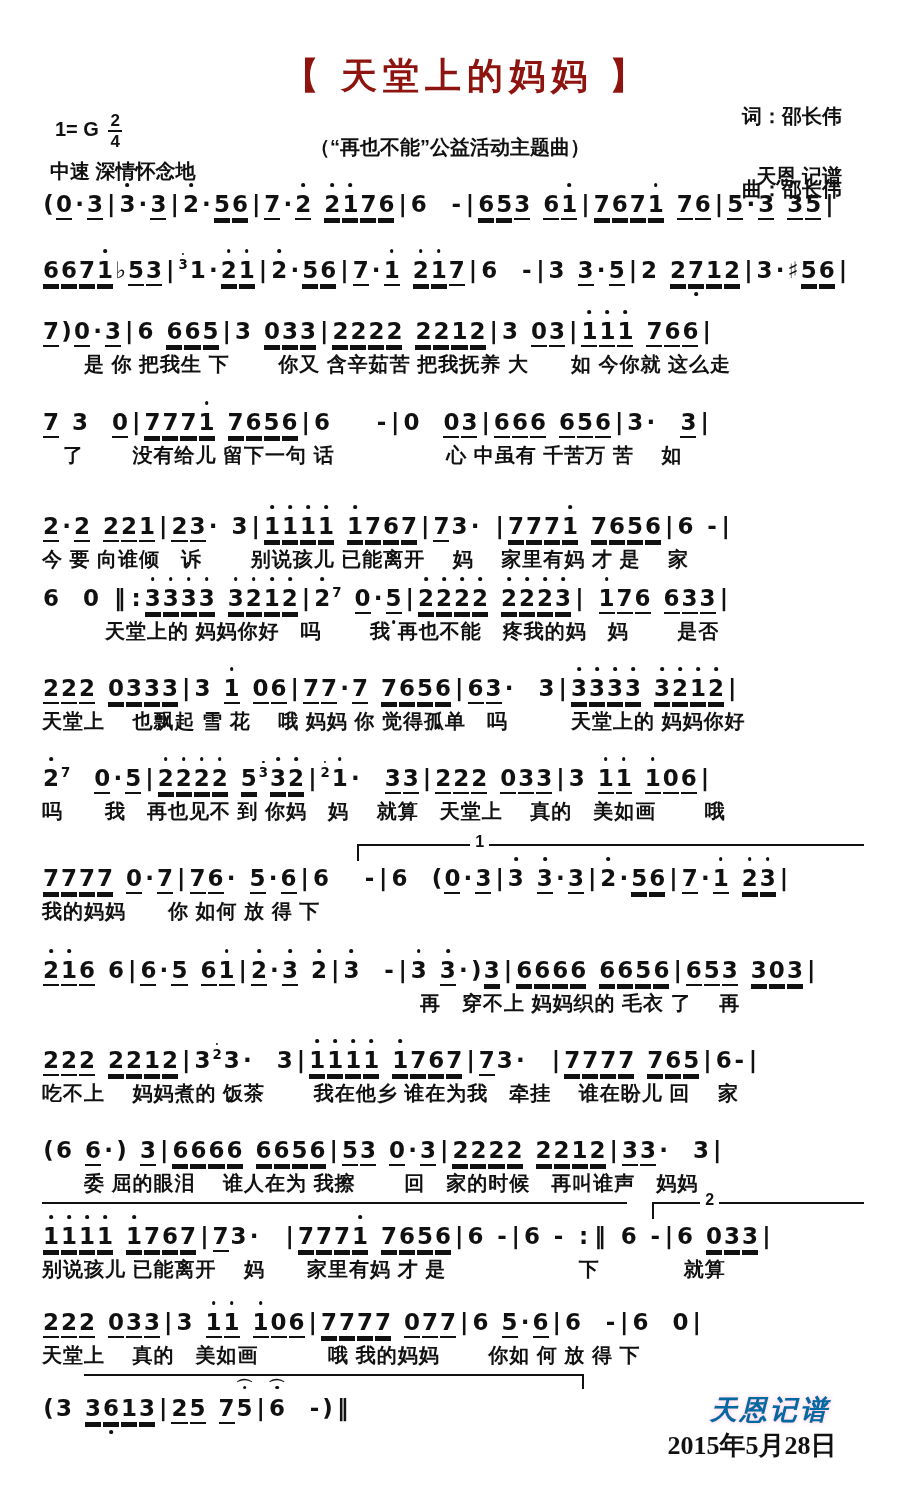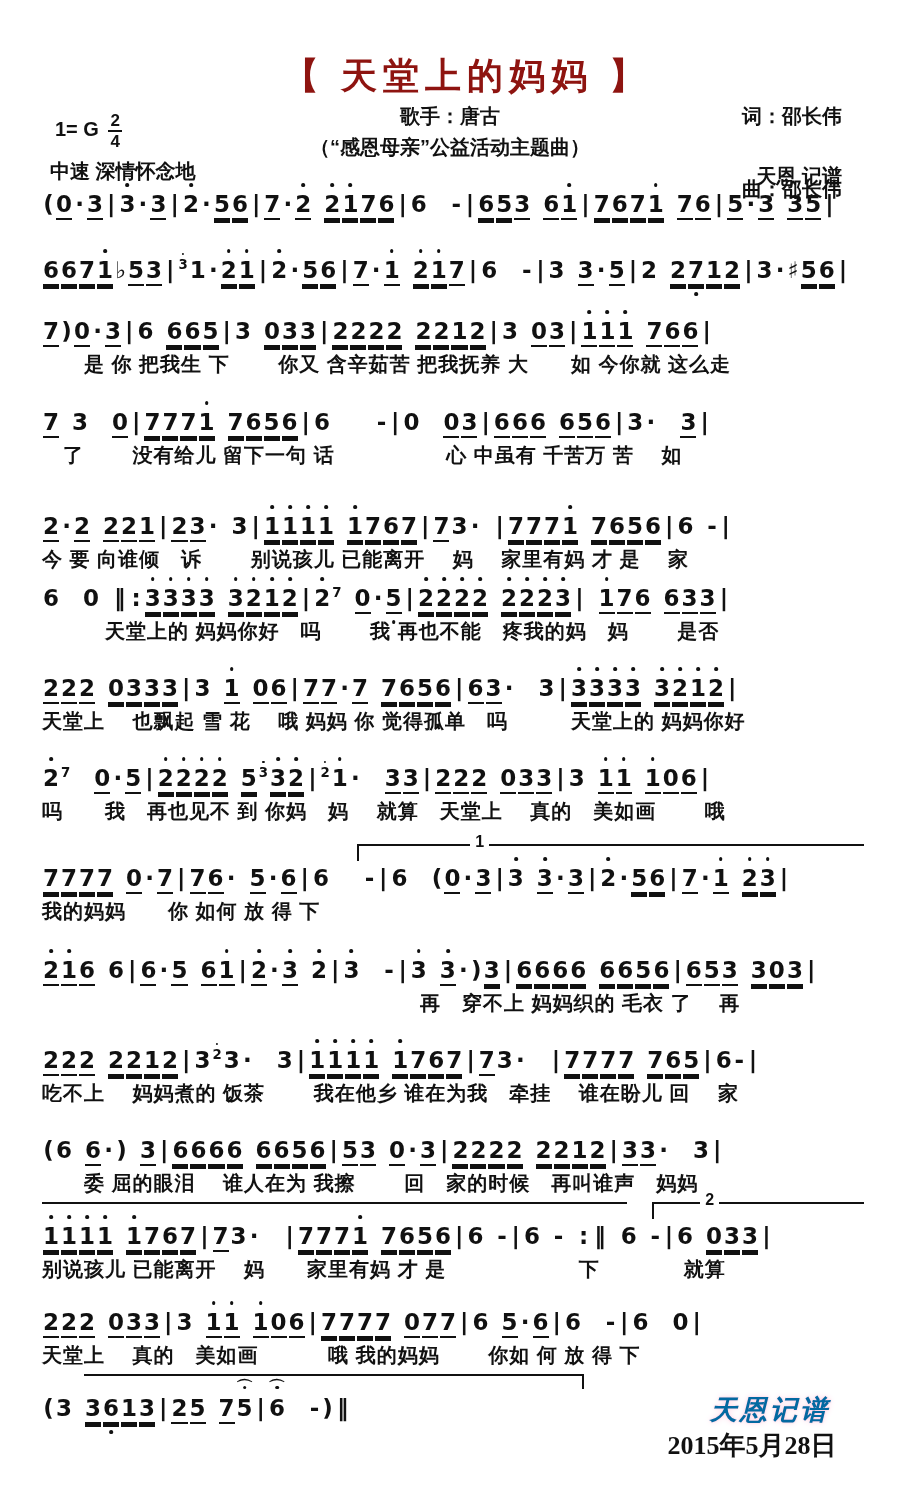"歌手：唐古" div.hdr { html: <div>歌手：唐古</div> -> none }
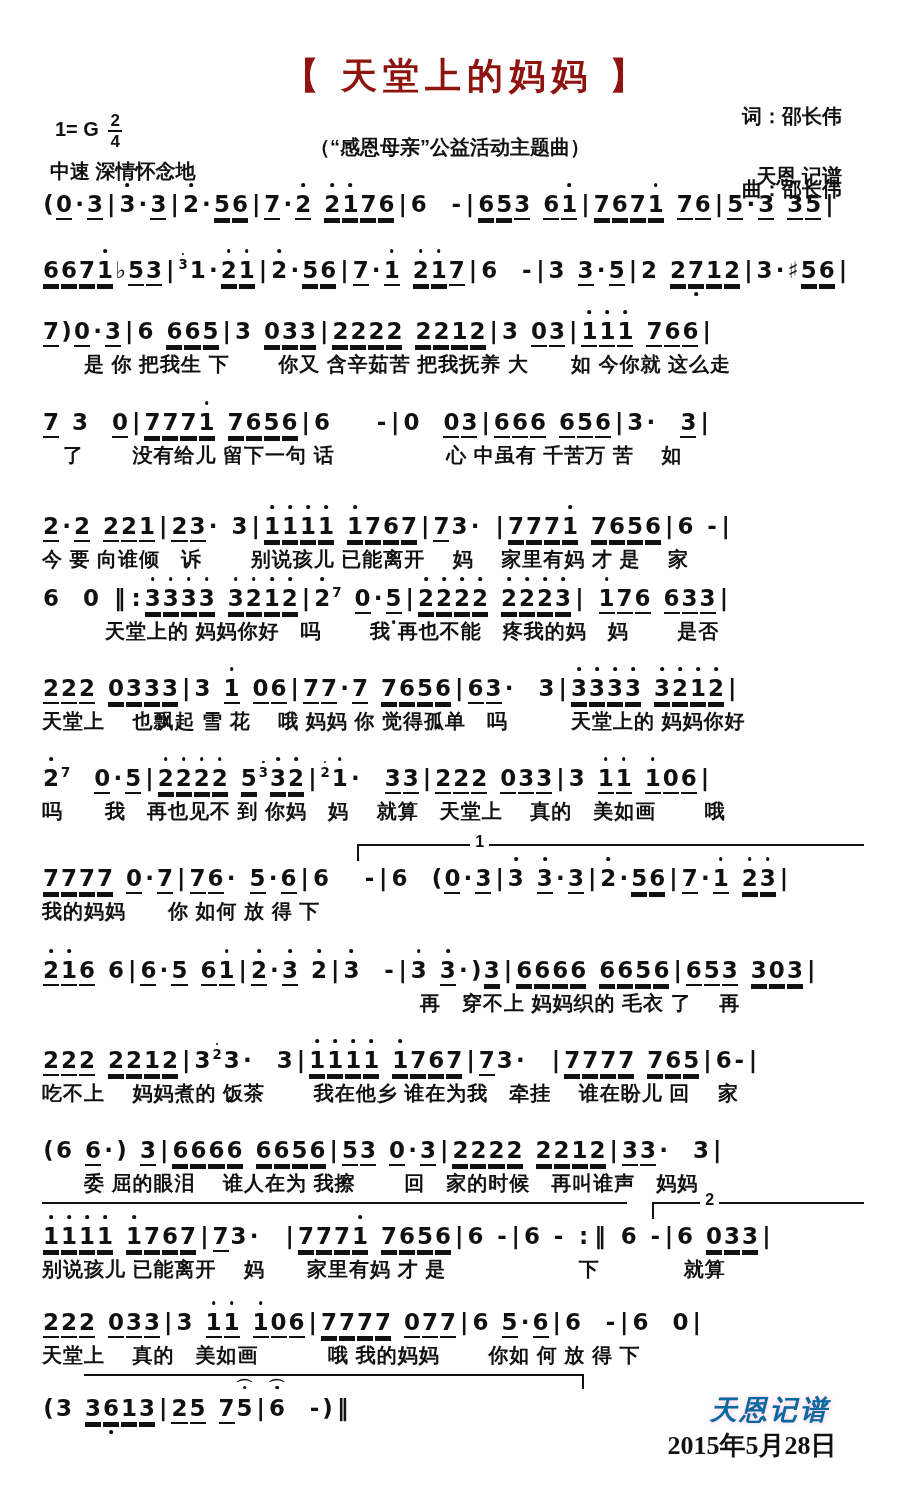"（“感恩母亲”公益活动主题曲）" div.hdr { text: 感恩母亲 -> 再也不能 }
